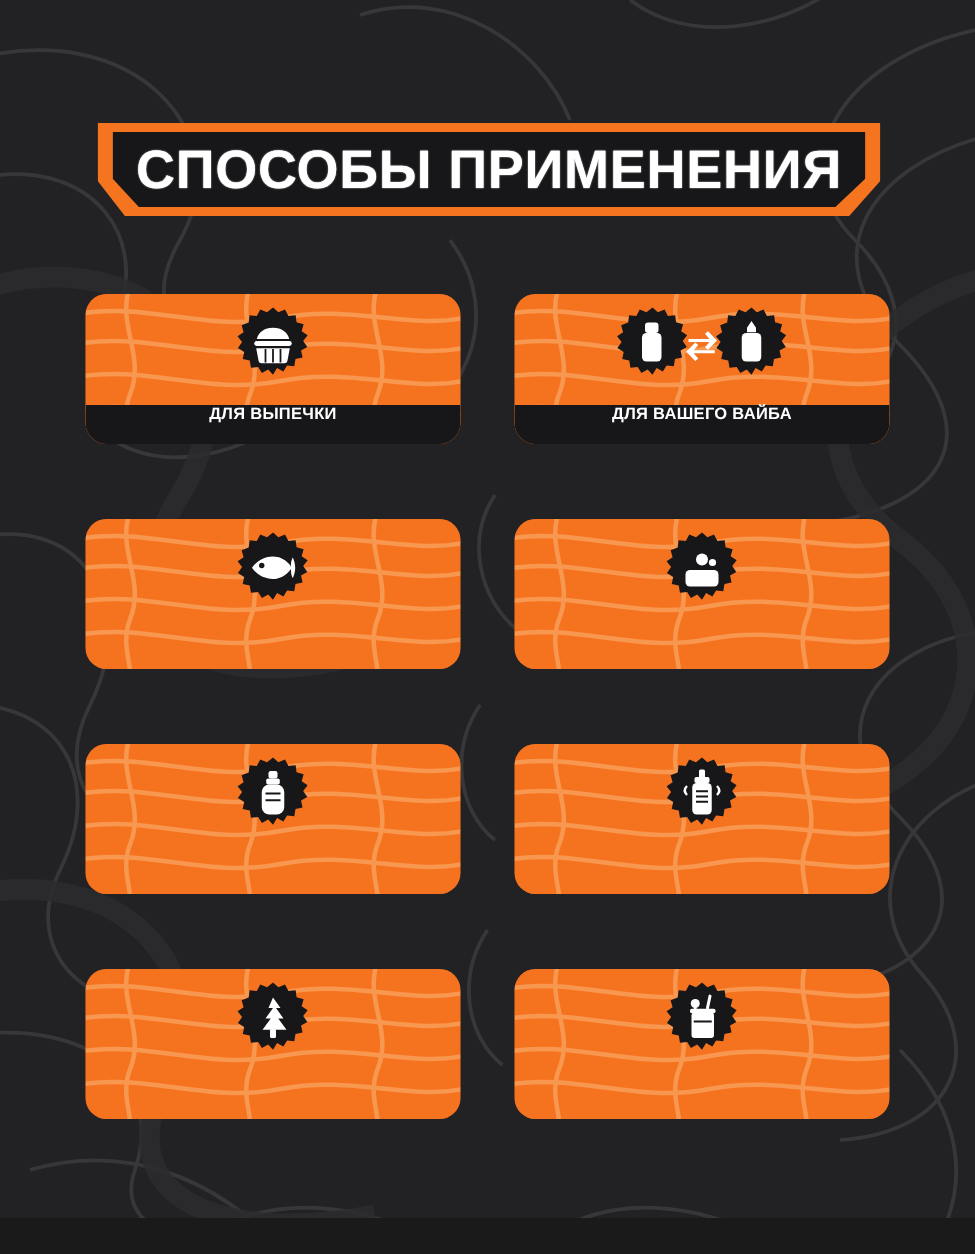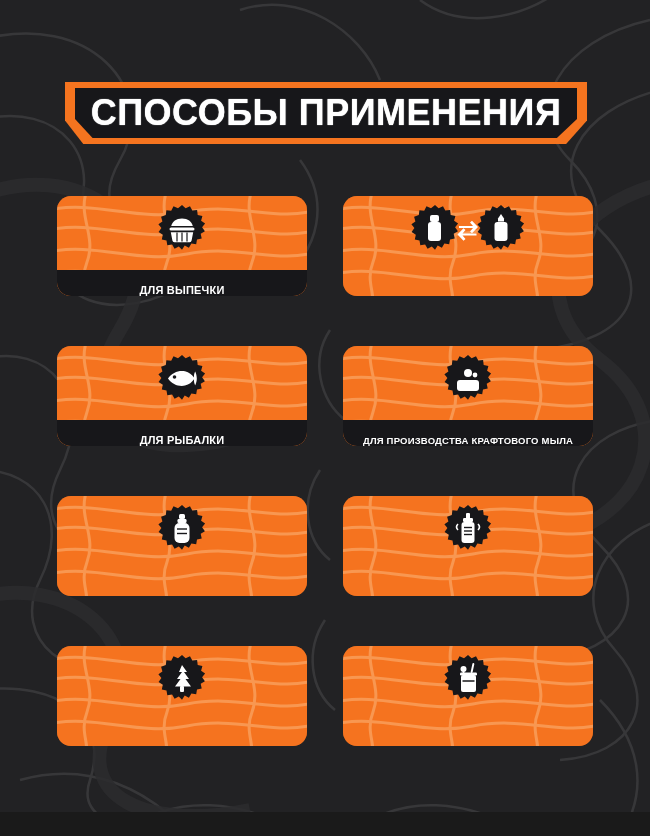"ДЛЯ ВЫПЕЧКИ" .label-bar { align-items: flex-end -> flex-start }
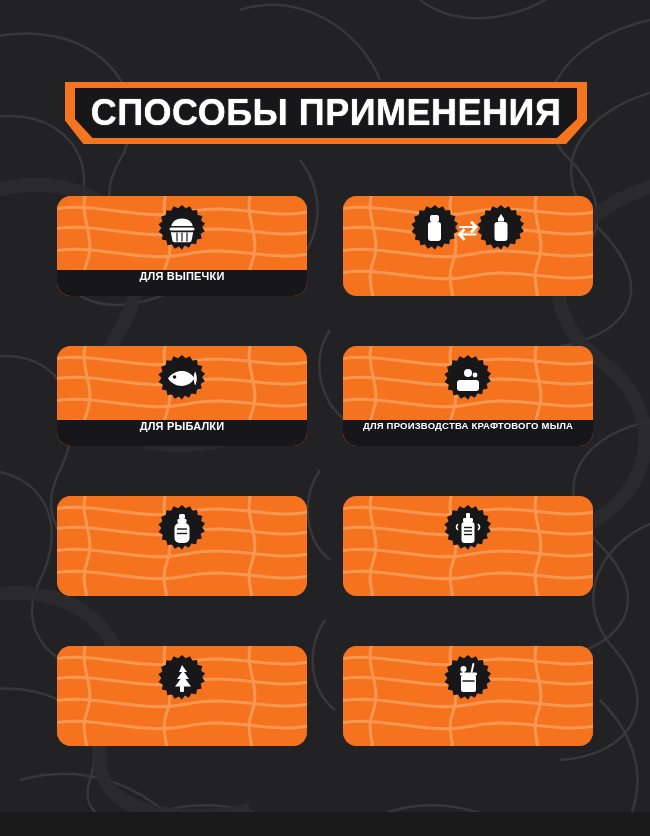"ДЛЯ ВАШЕГО ВАЙБА" div.label-bar { html: none -> <div> <span>ДЛЯ ВАШЕГО ВАЙБА</span> </div> }
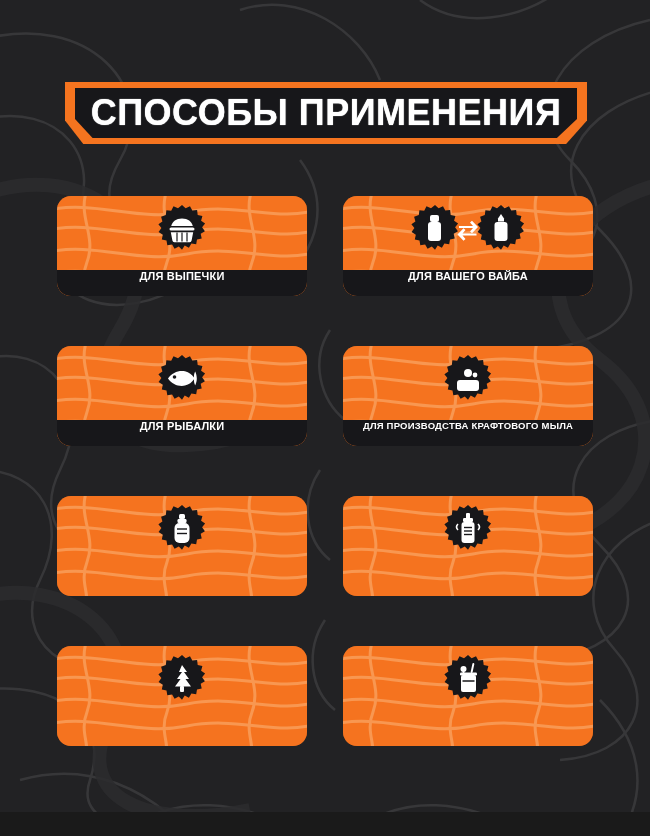"ДЛЯ РЫБАЛКИ" div.label-bar { html: <div> <span>ДЛЯ РЫБАЛКИ</span> </div> -> none }
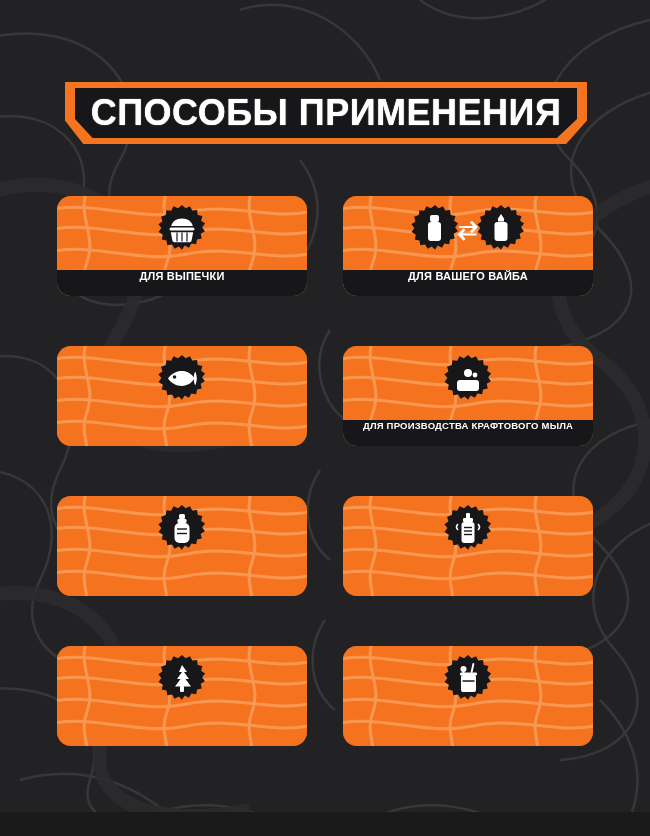"ДЛЯ ПРОИЗВОДСТВА КРАФТОВОГО МЫЛА" div.label-bar { html: <div> <span>ДЛЯ ПРОИЗВОДСТВА КРАФТОВОГО МЫЛА</span> </div> -> none }
